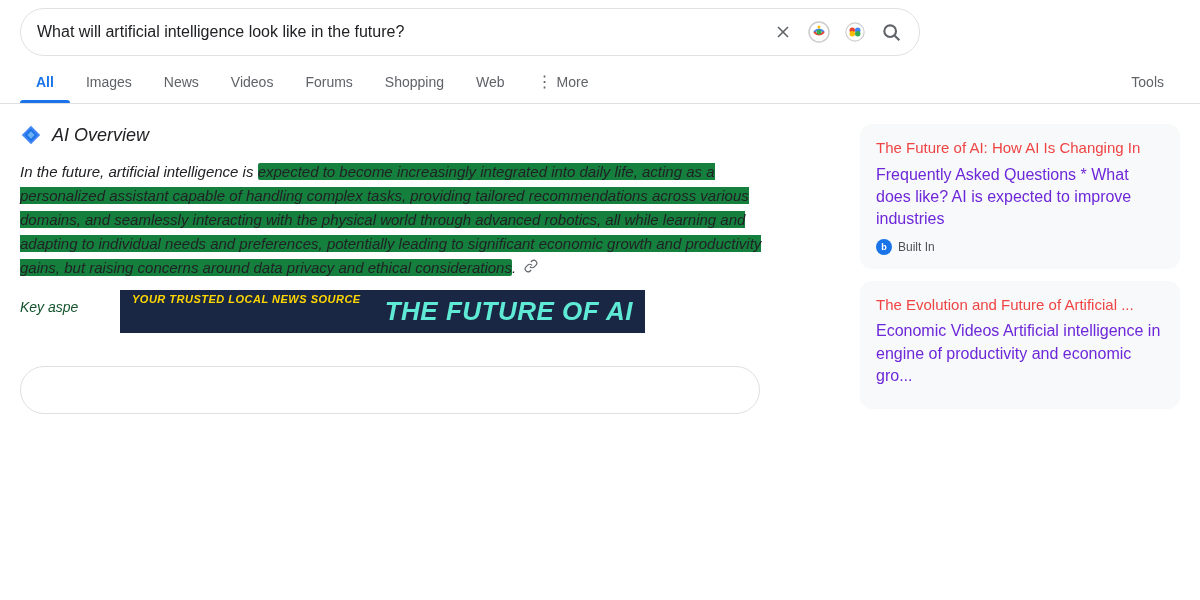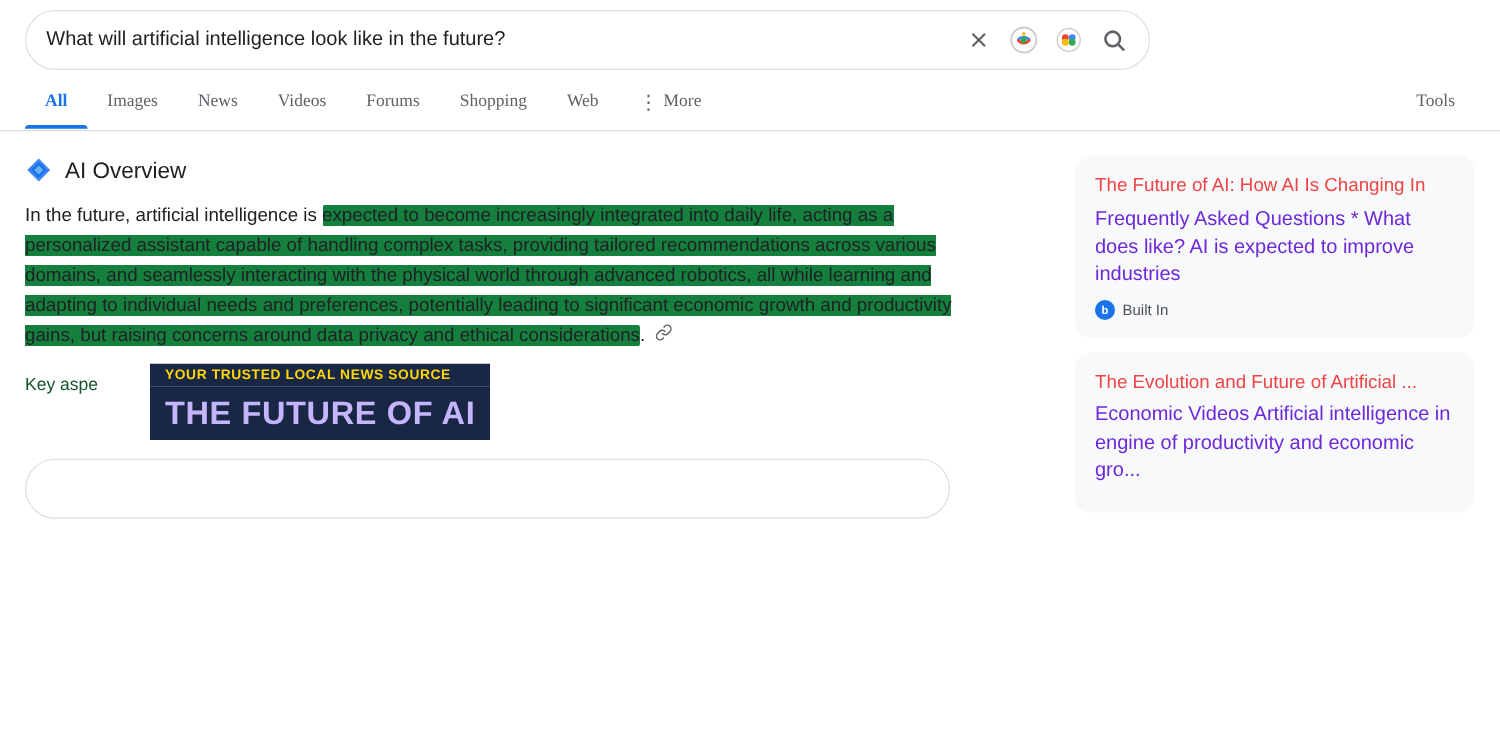"All" .nav-tab { font-family: Liberation Serif, serif -> none }
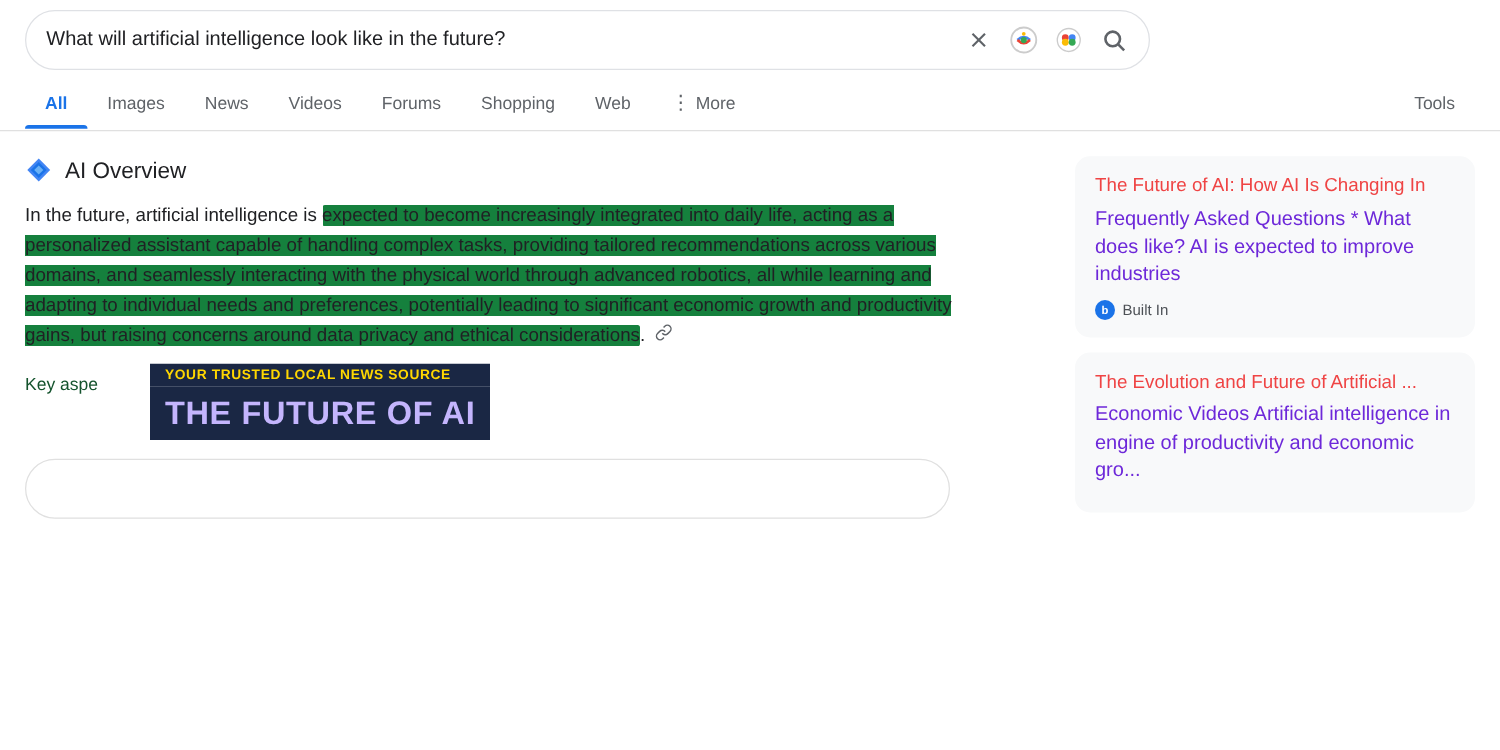"AI Overview" .left-panel { font-style: none -> italic }
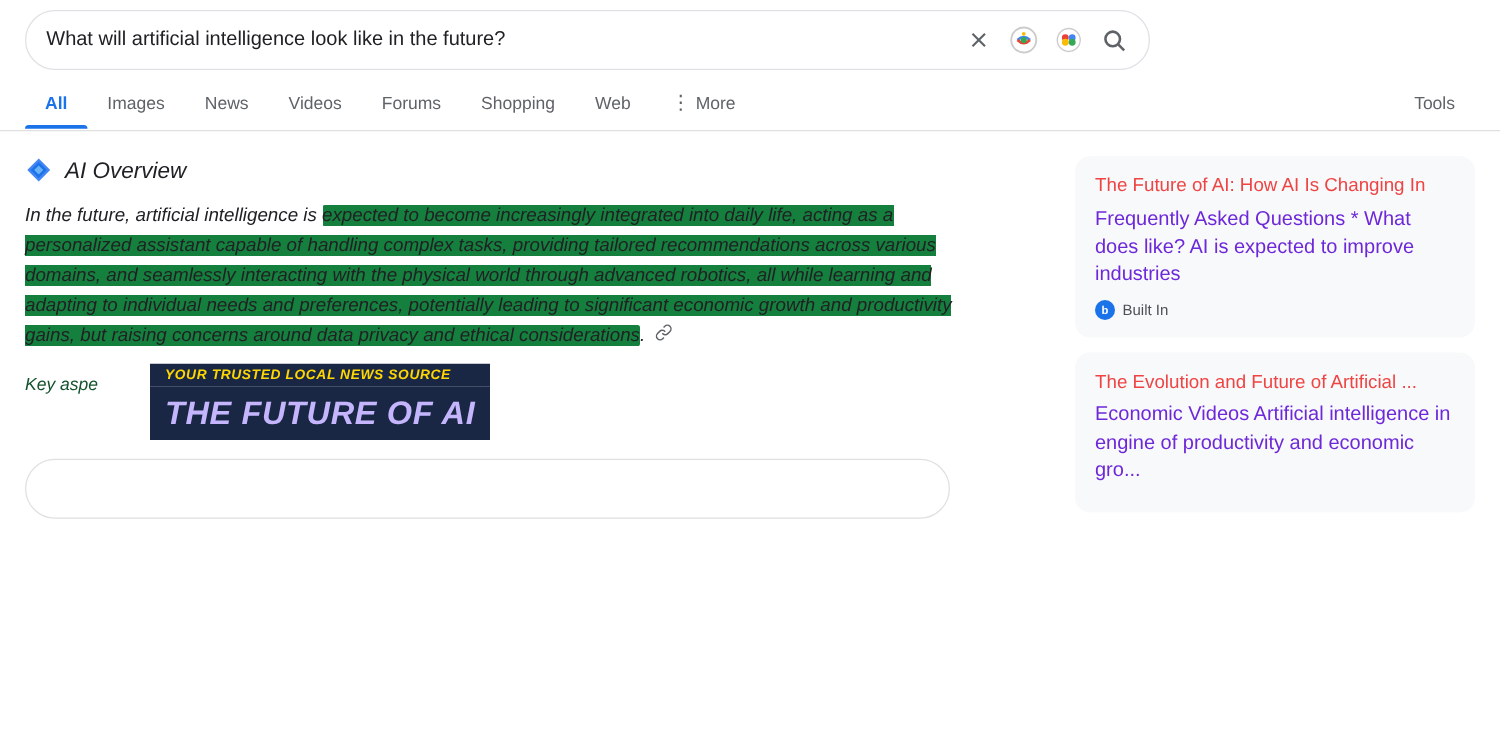"YOUR TRUSTED LOCAL NEWS SOURCE" .news-banner { flex-direction: column -> row }
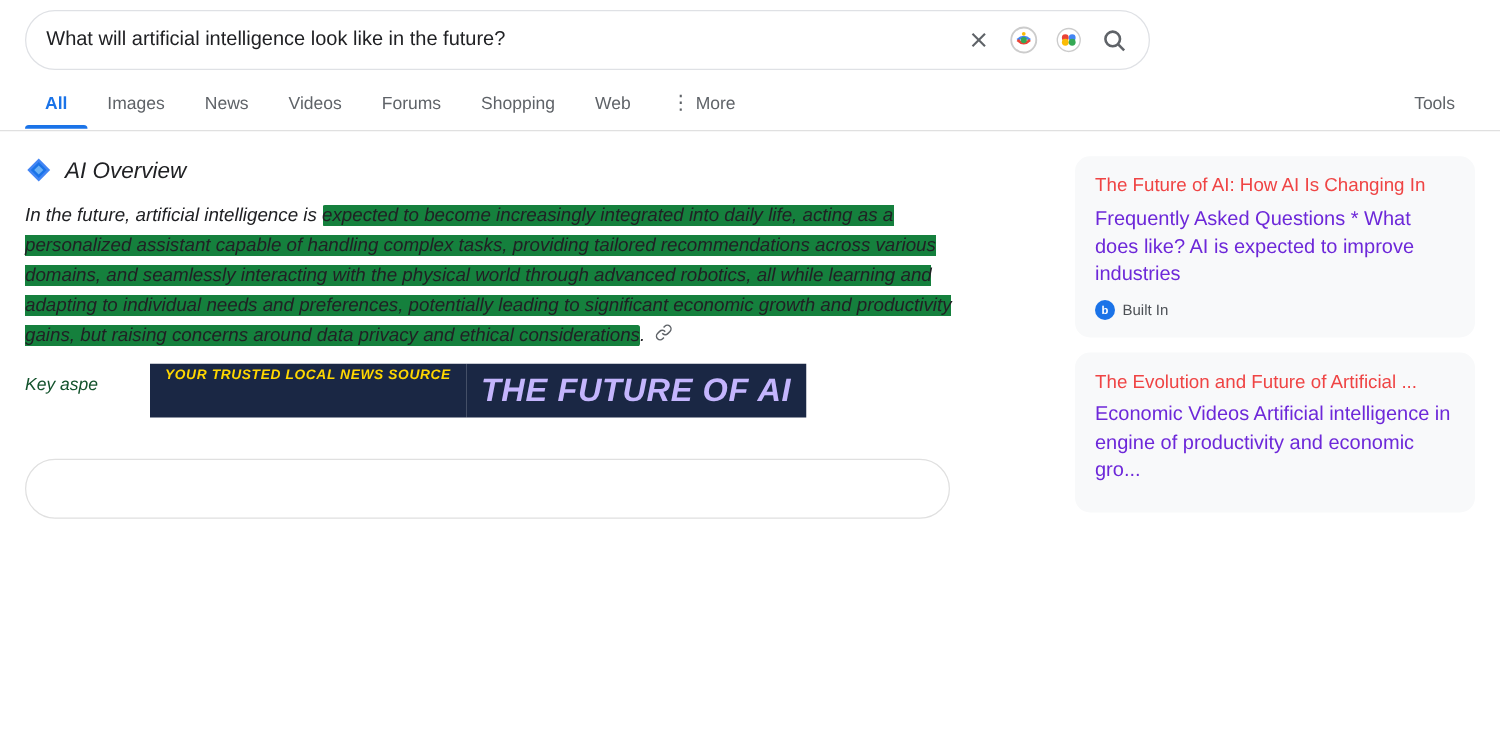"THE FUTURE OF AI" .news-banner-bottom { color: #c4b5fd -> #5eead4 }
